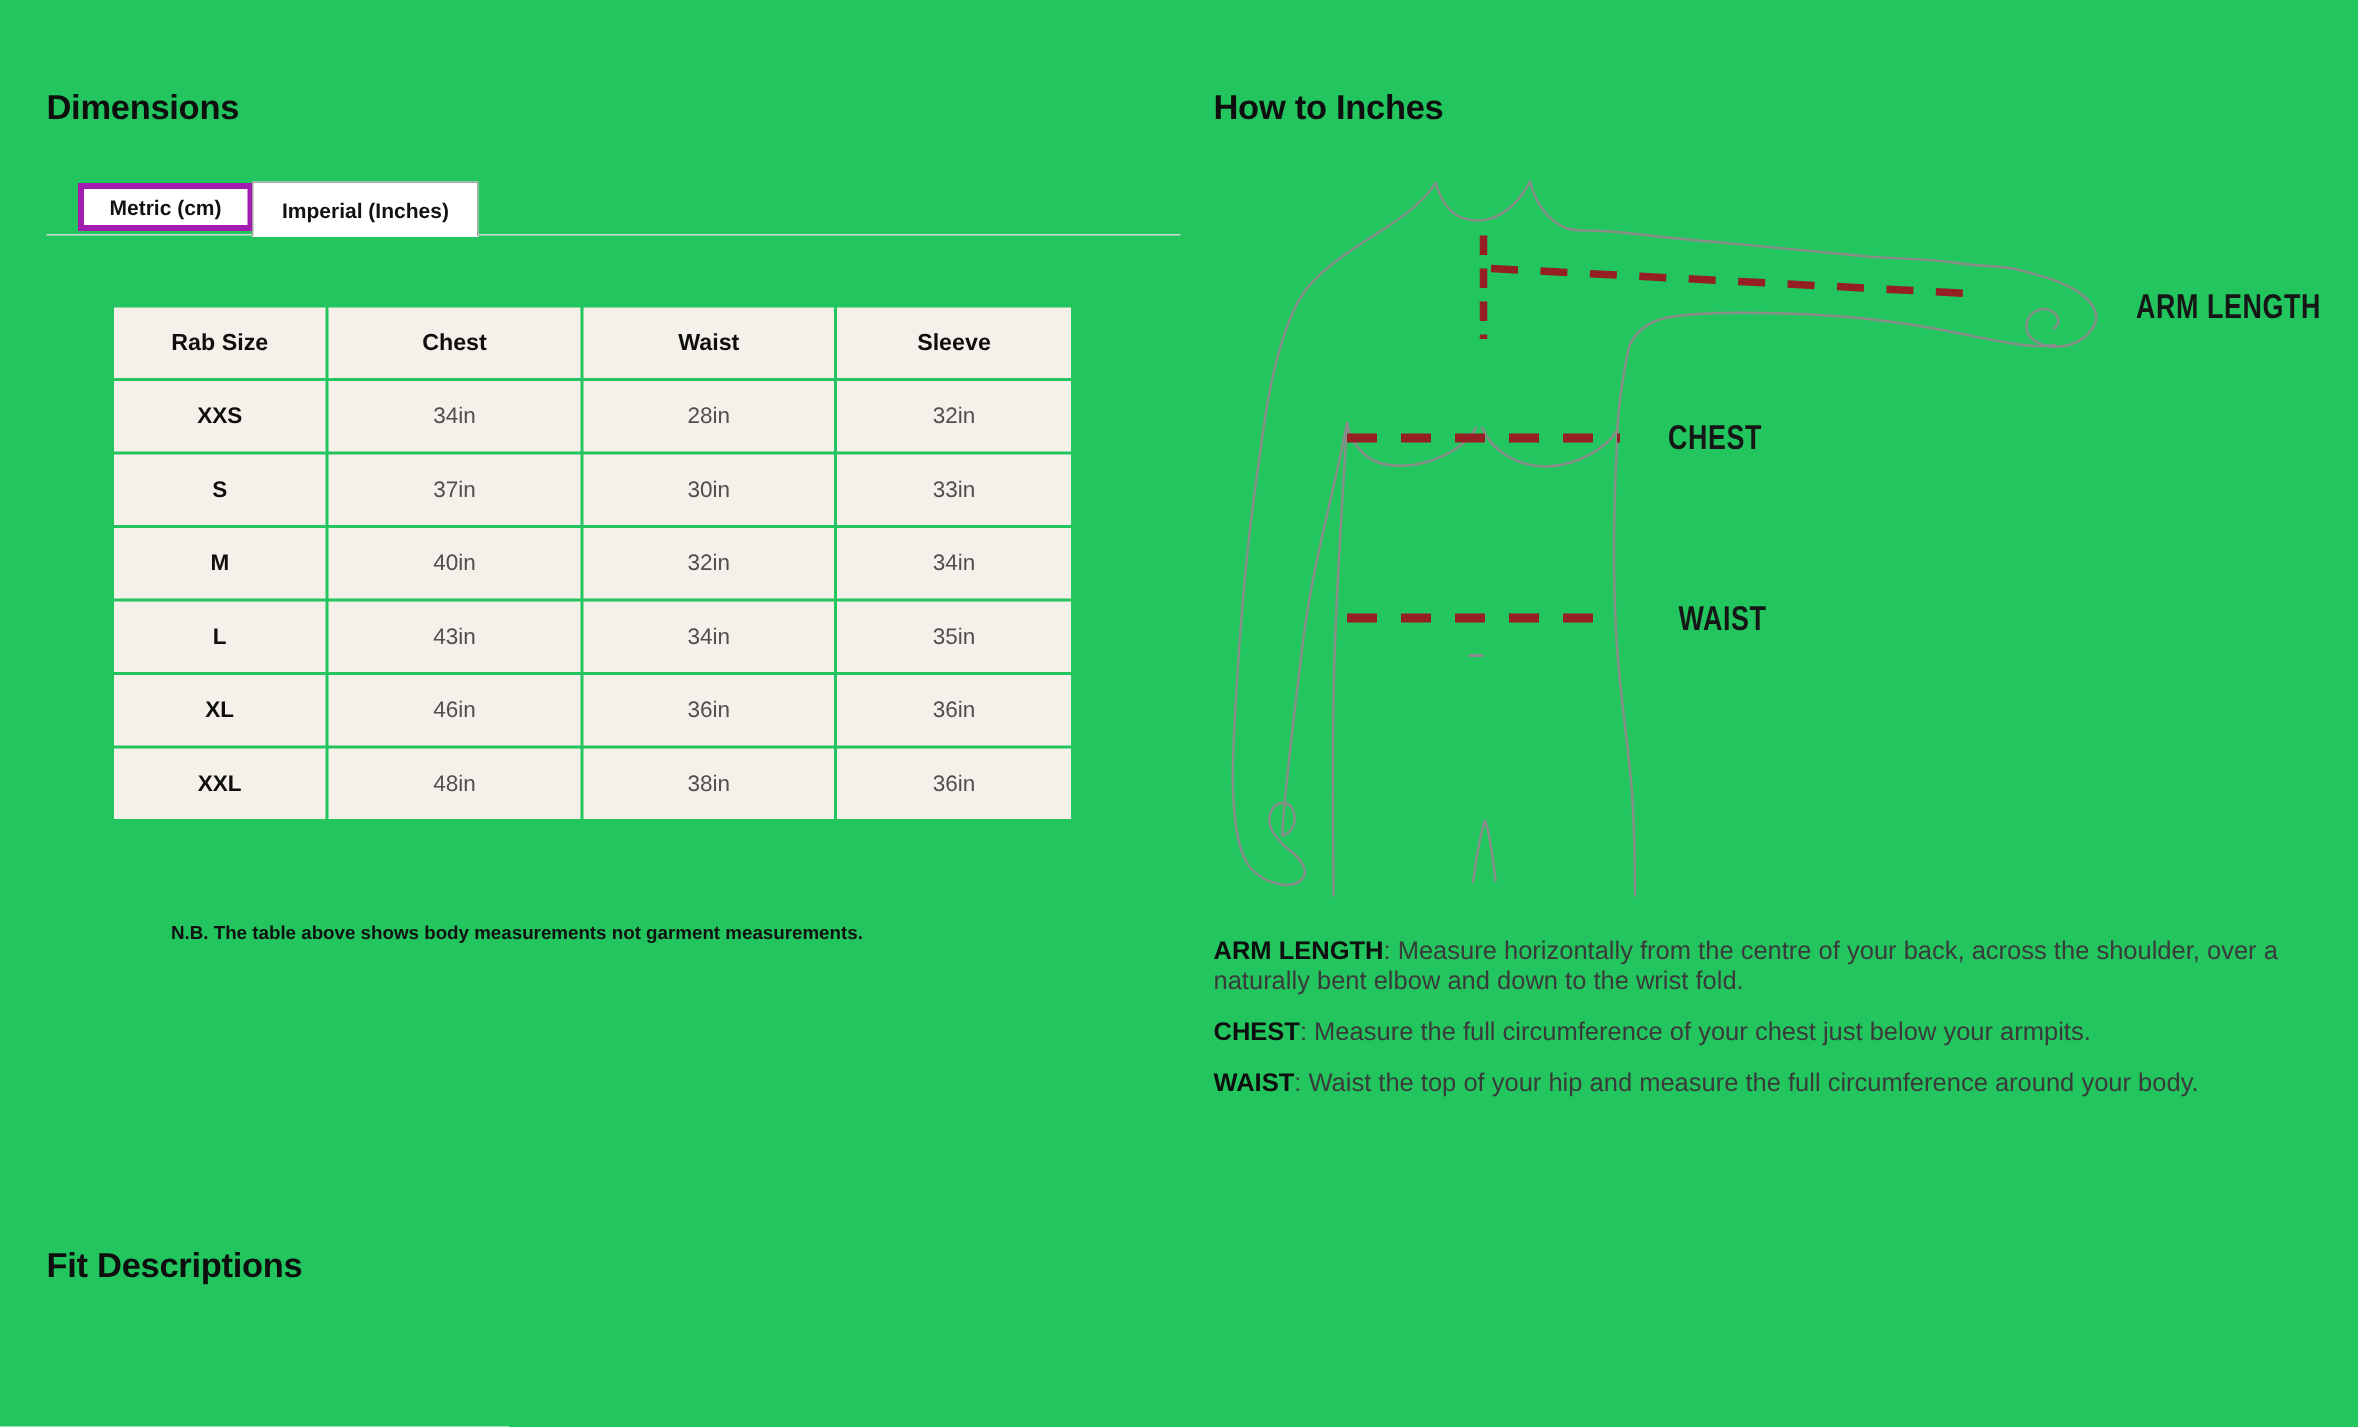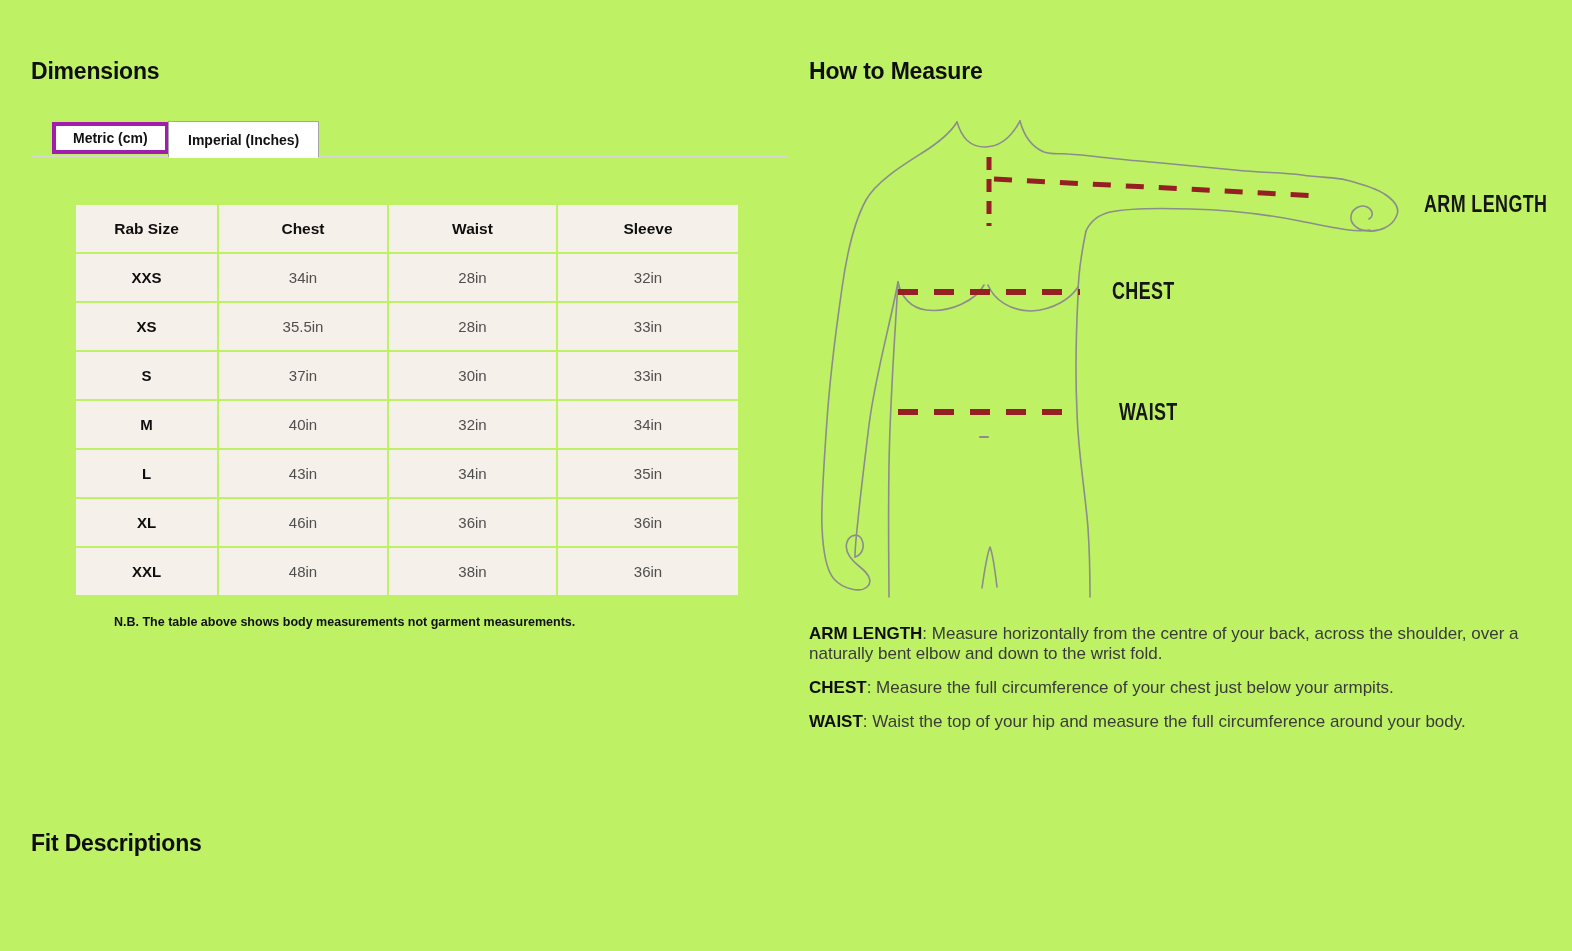"Dimensions" .canvas { background: #bef264 -> #22c55e }
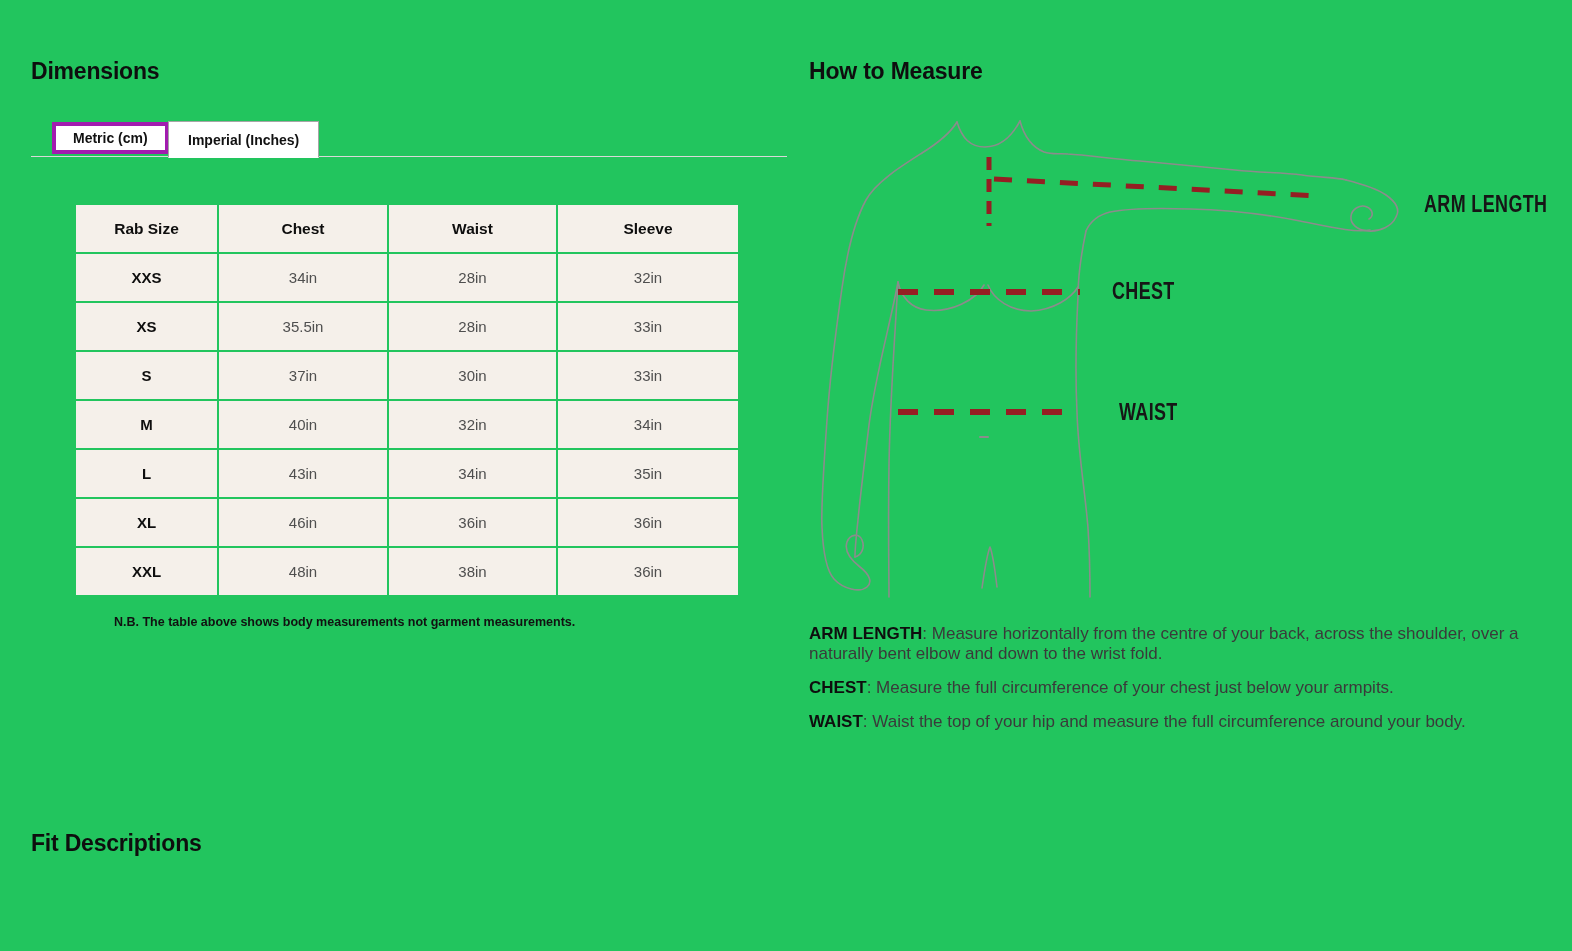"How to Measure" h2.sec { text: Measure -> Inches }
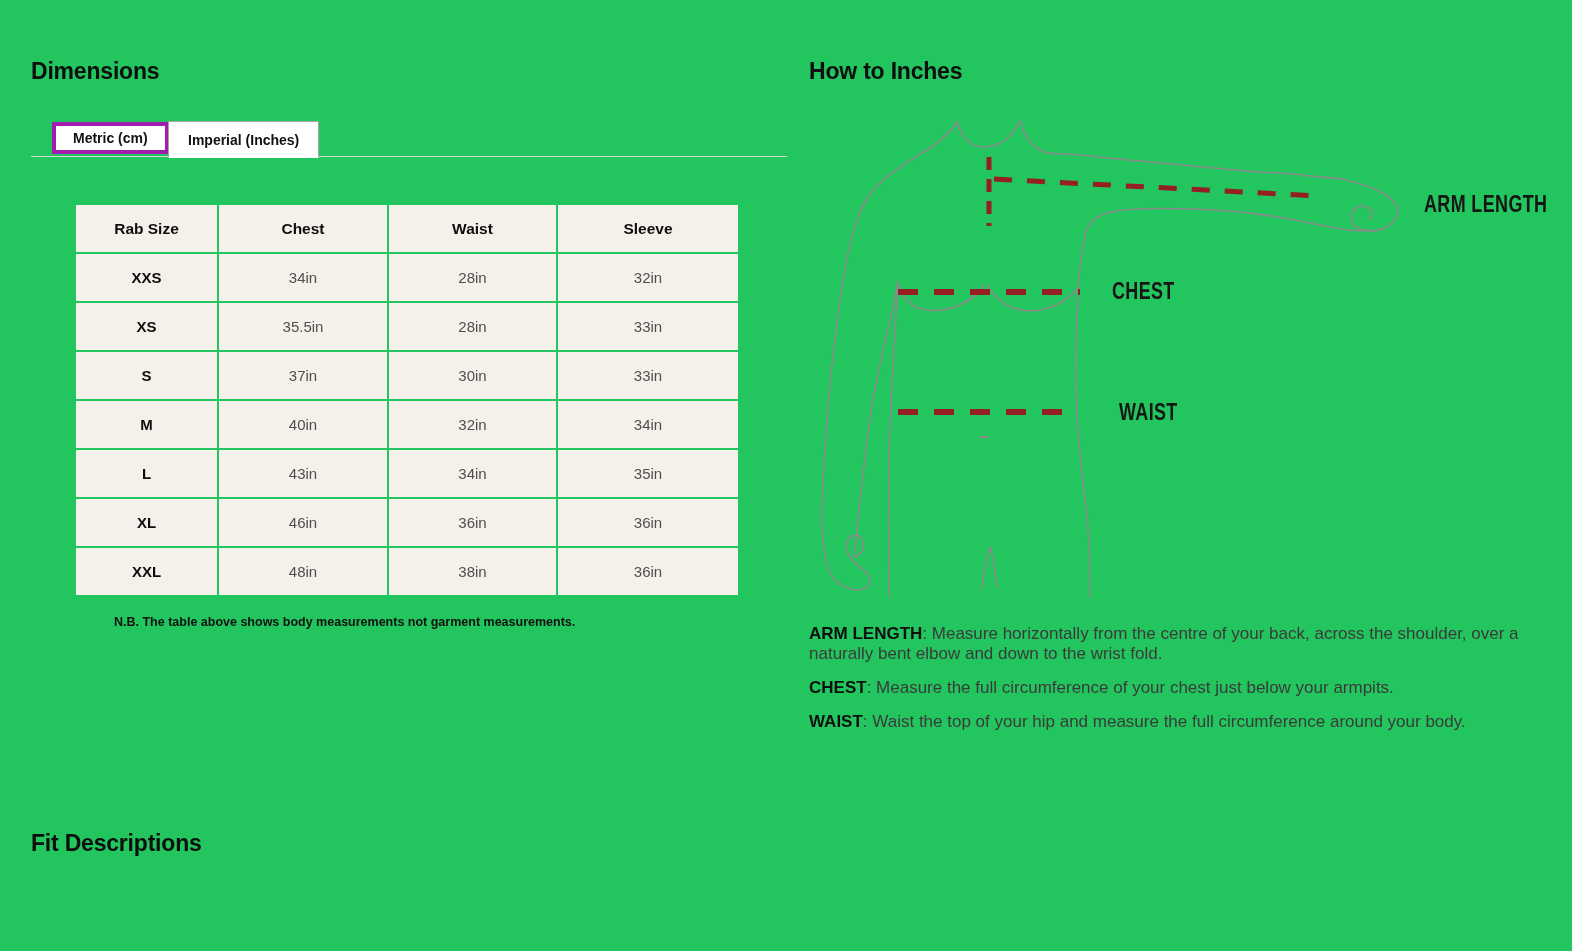"Sleeve" .c3 { width: 180px -> 156px }
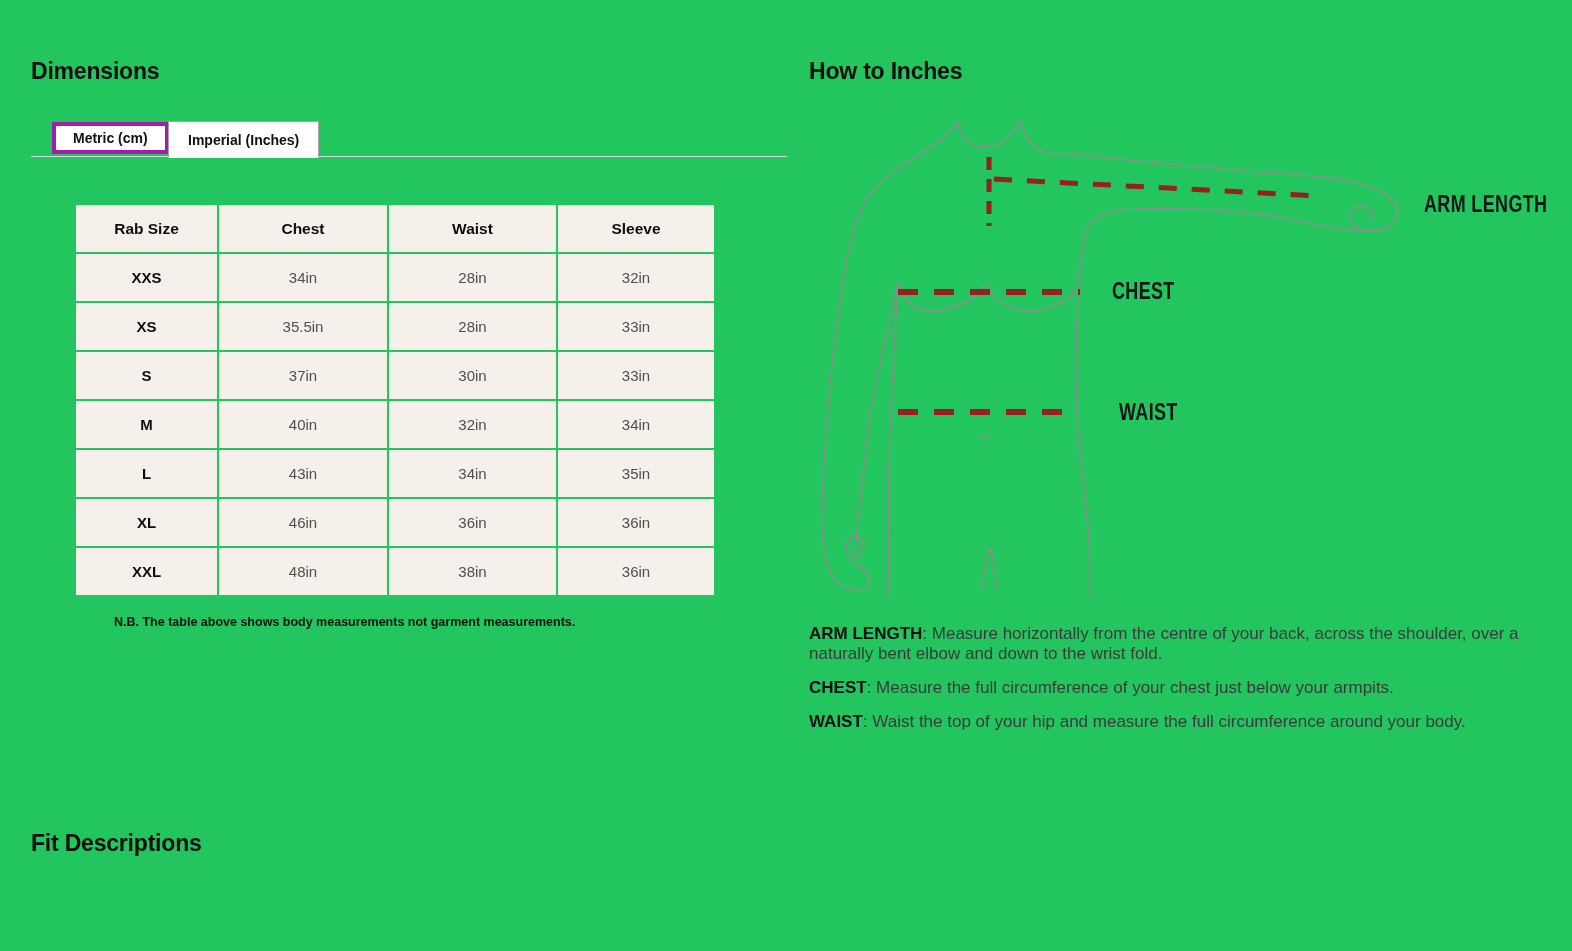"XS" tr { html: <tr> <td>XS</td> <td>35.5in</td> <td>28in</td> <td>33in</td> </tr> -> none }
